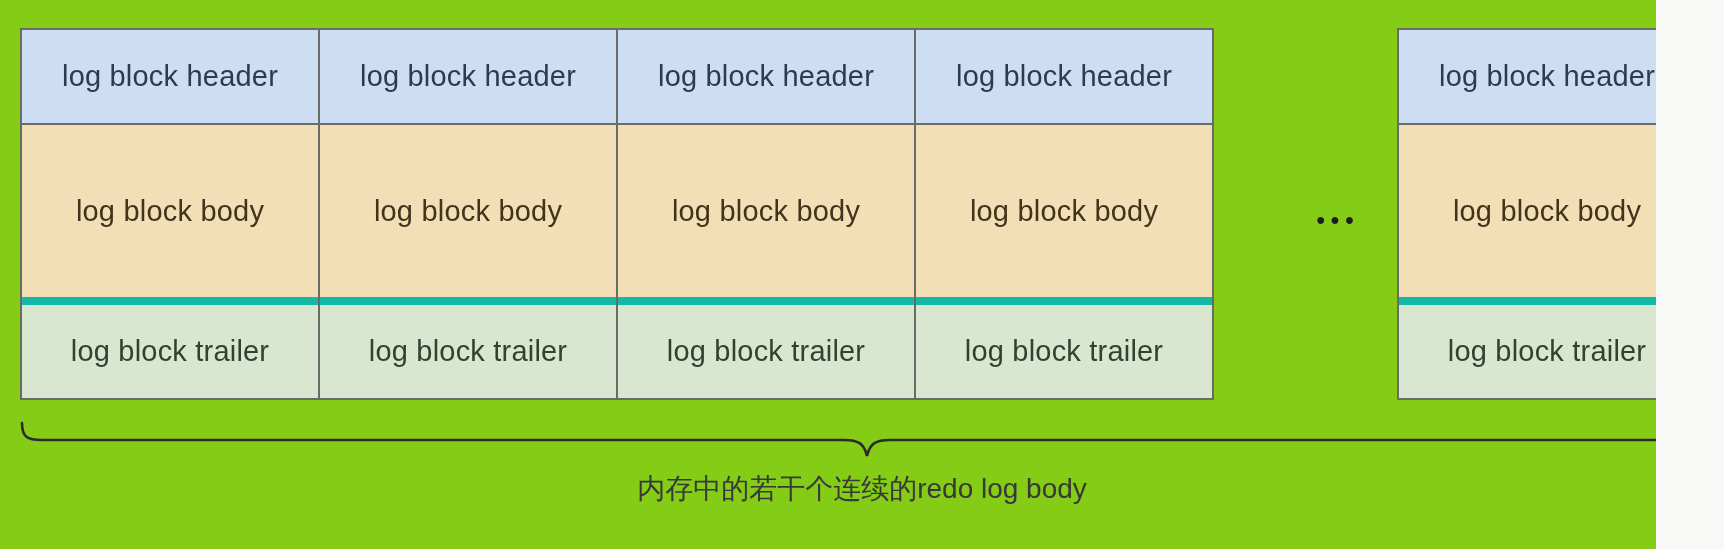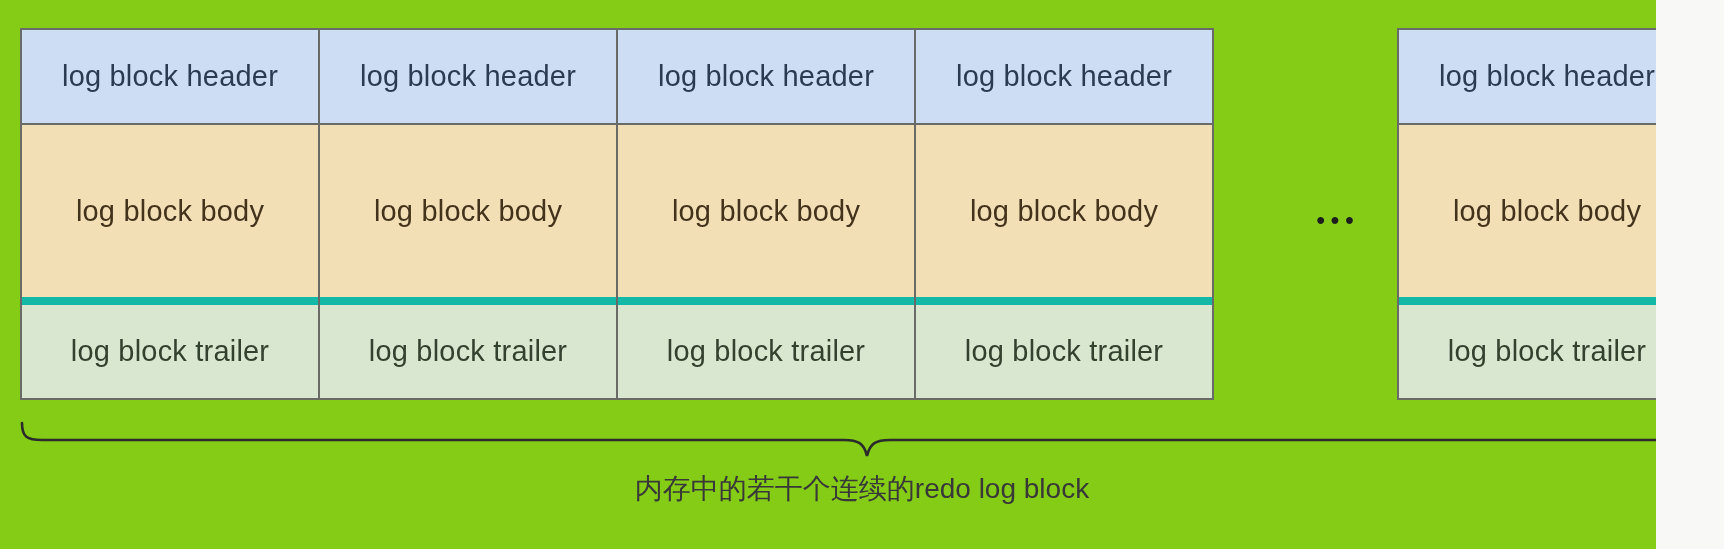"内存中的若干个连续的redo log block" div.caption { text: block -> body }
